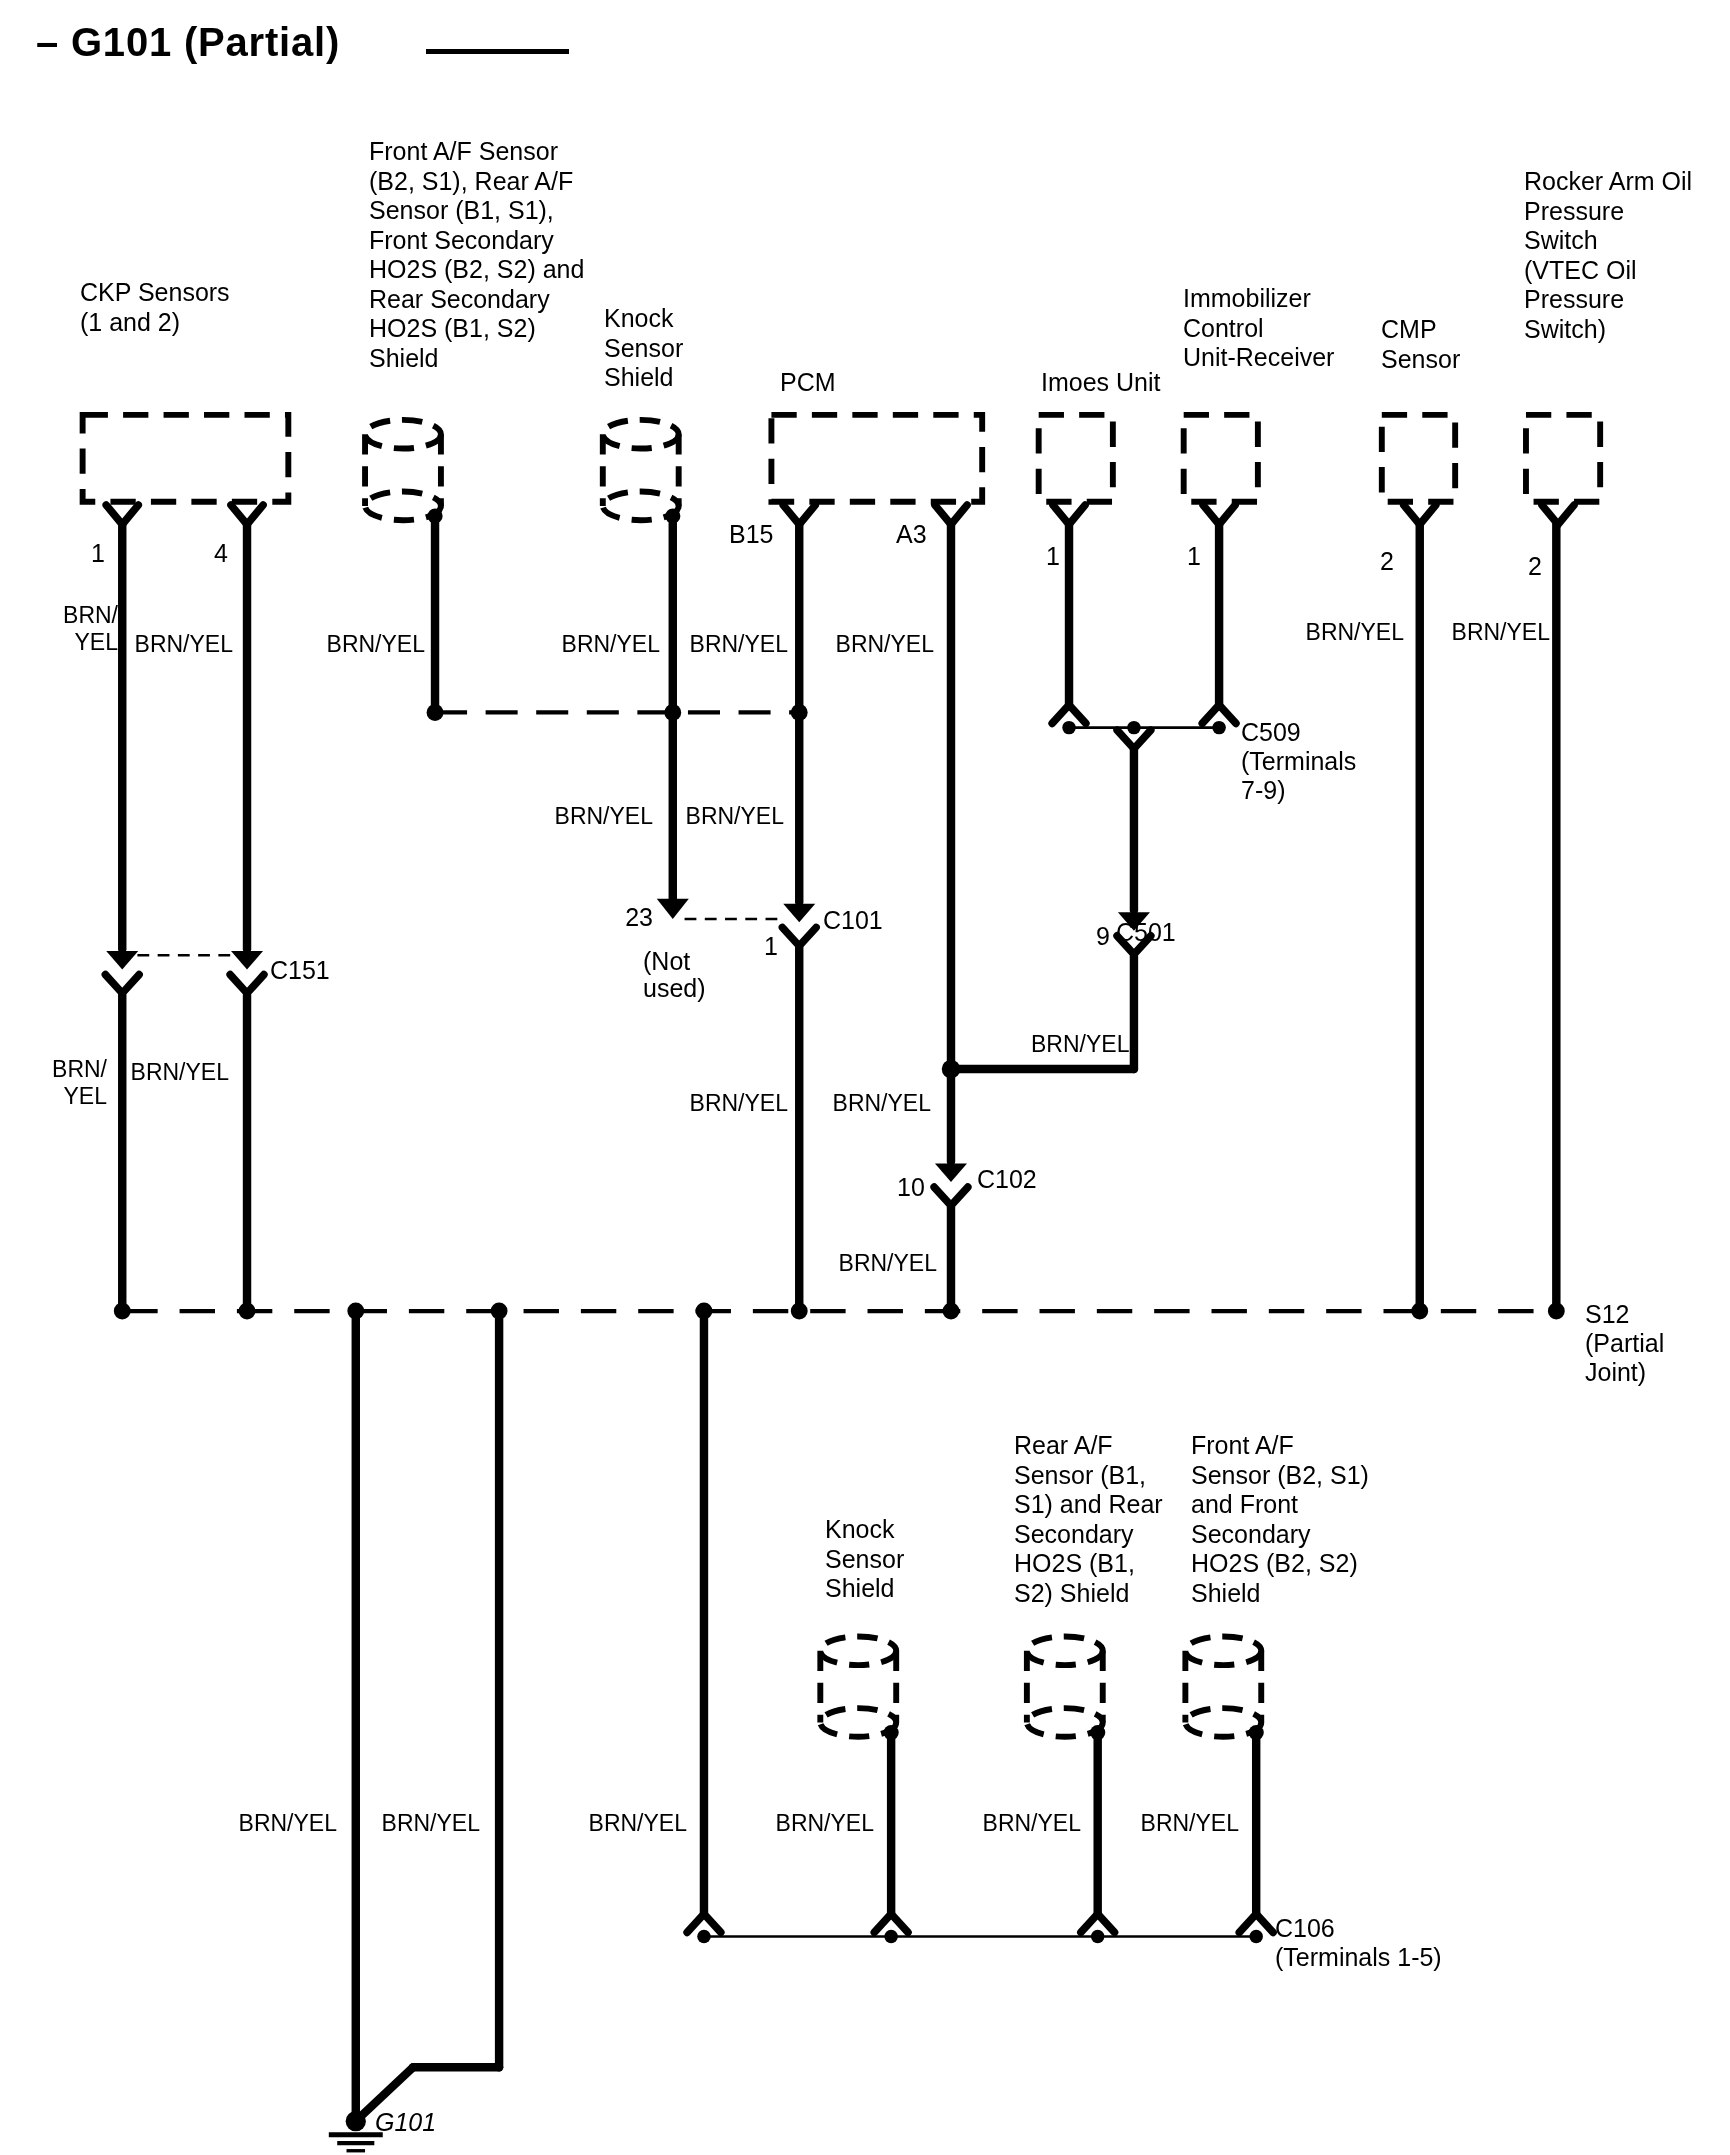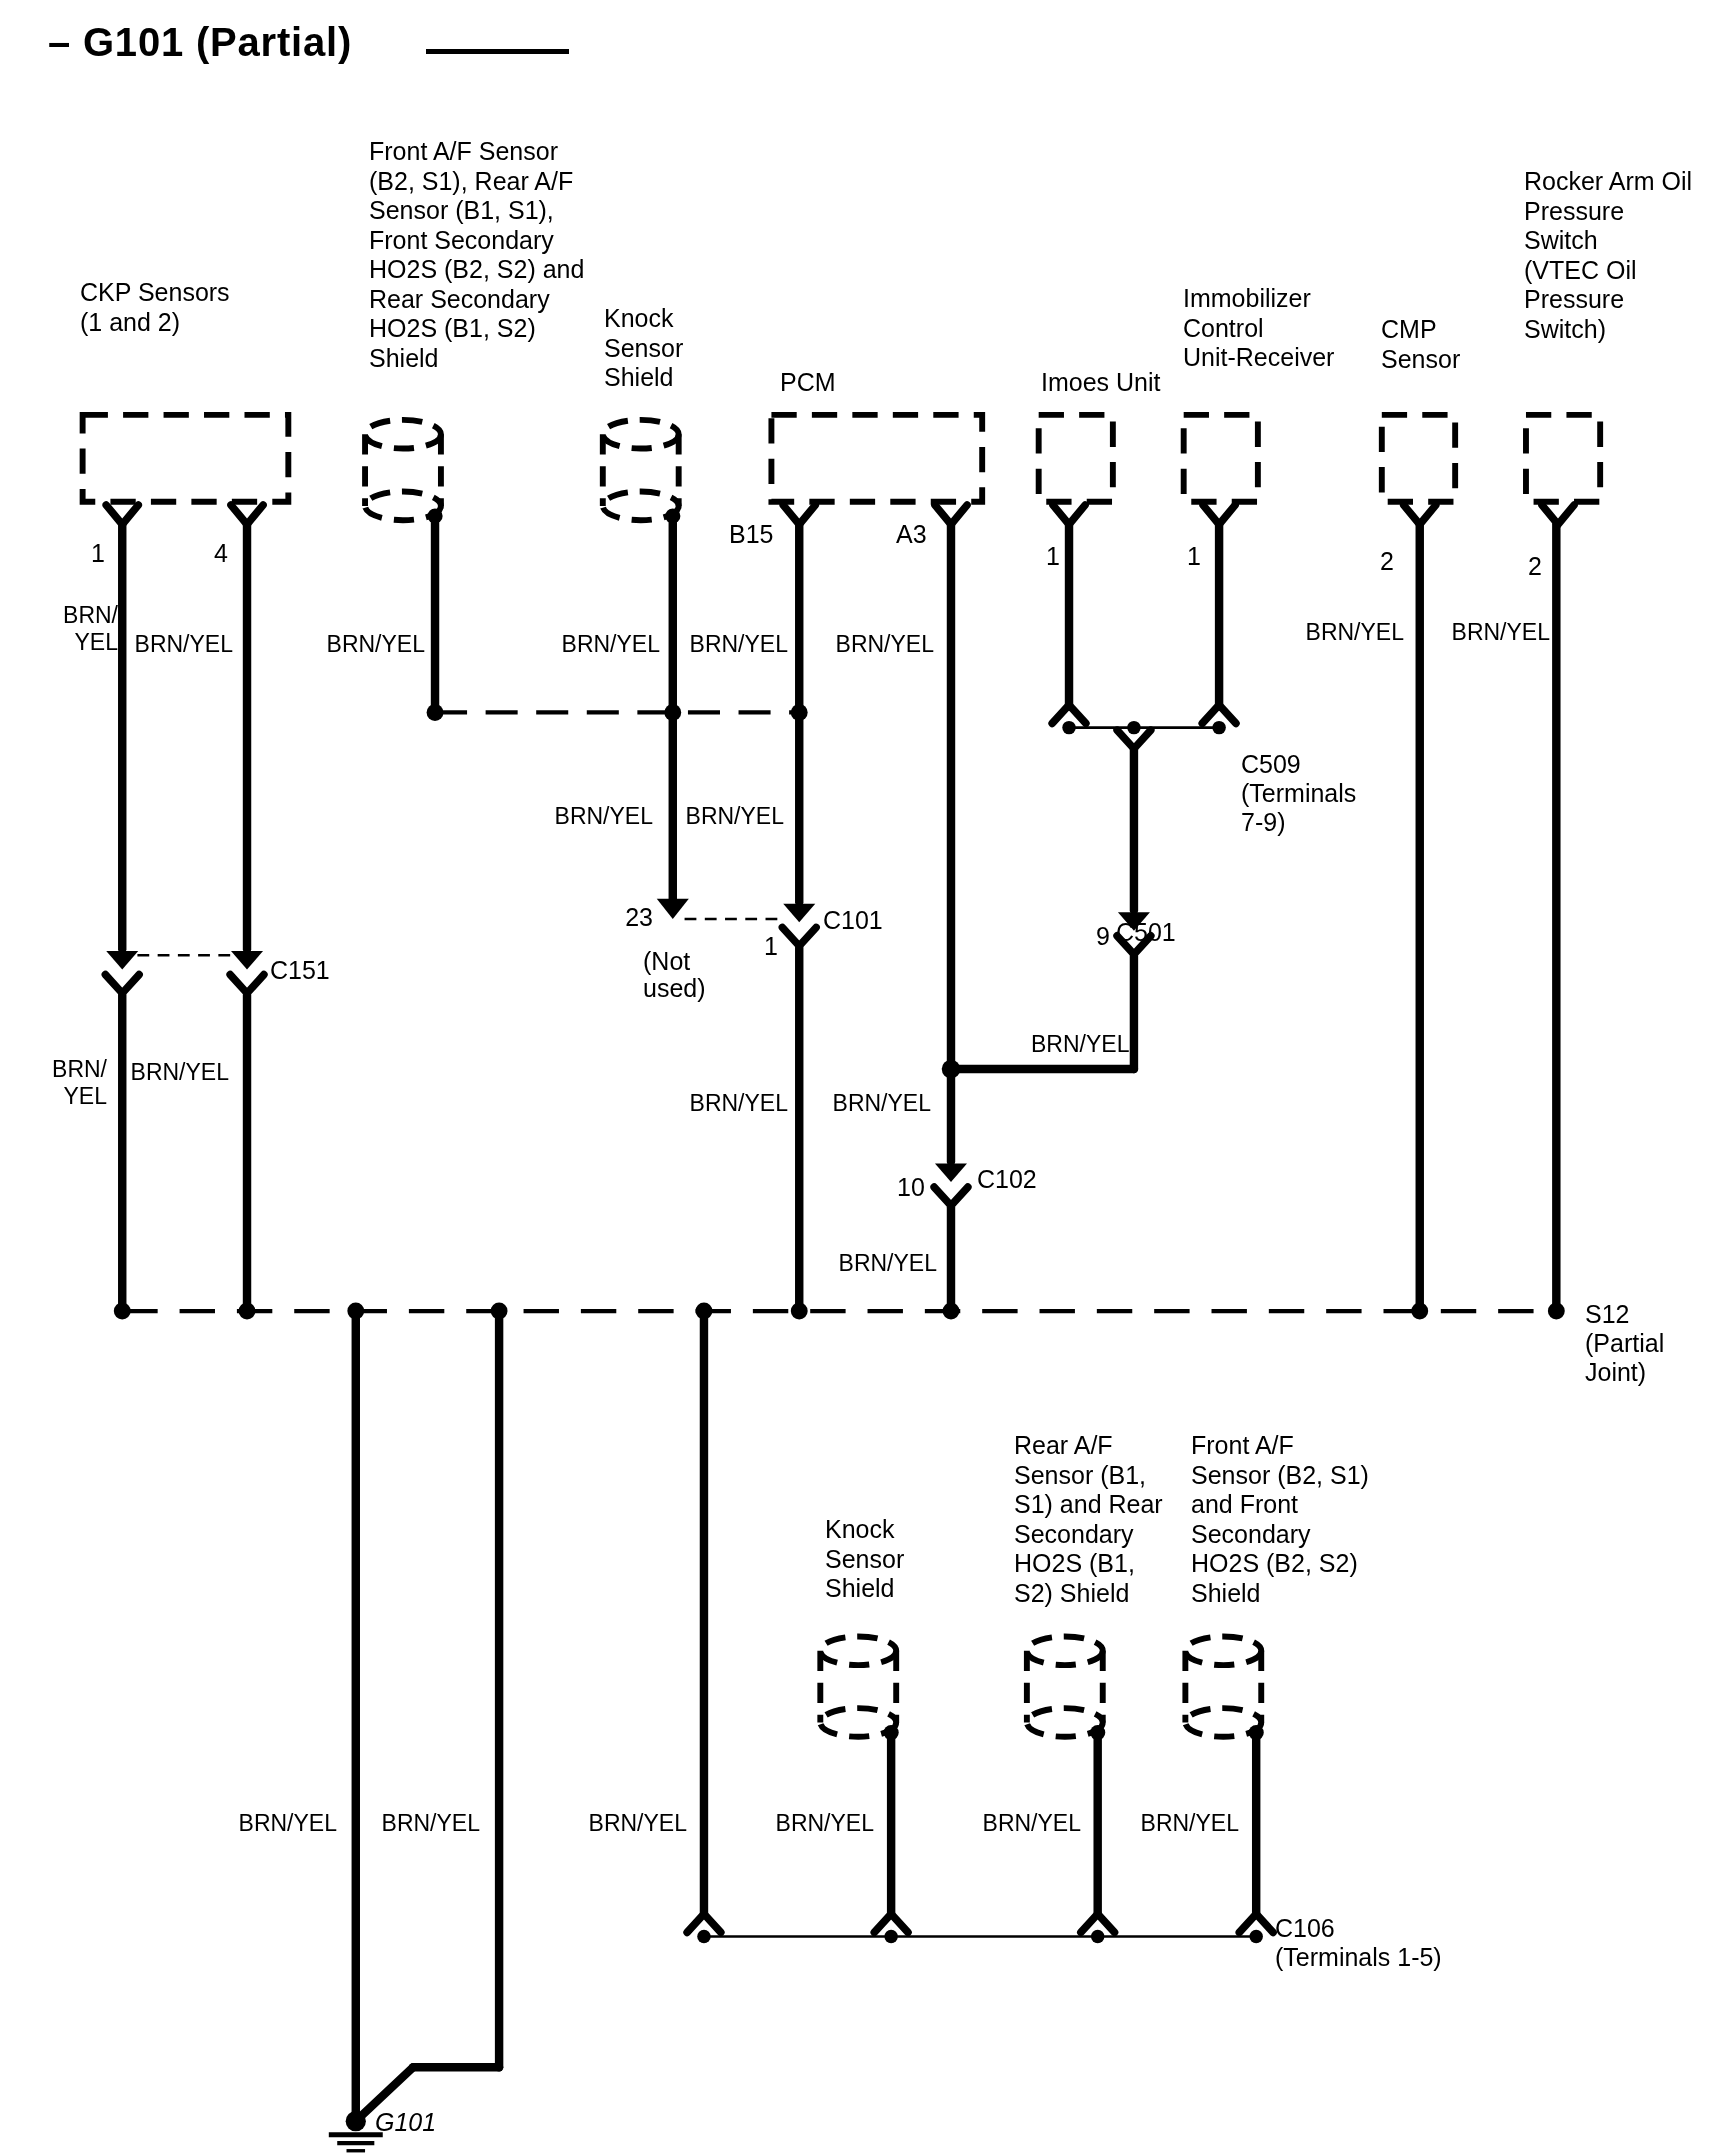"– G101 (Partial)" div.t { left: 48px -> 36px }
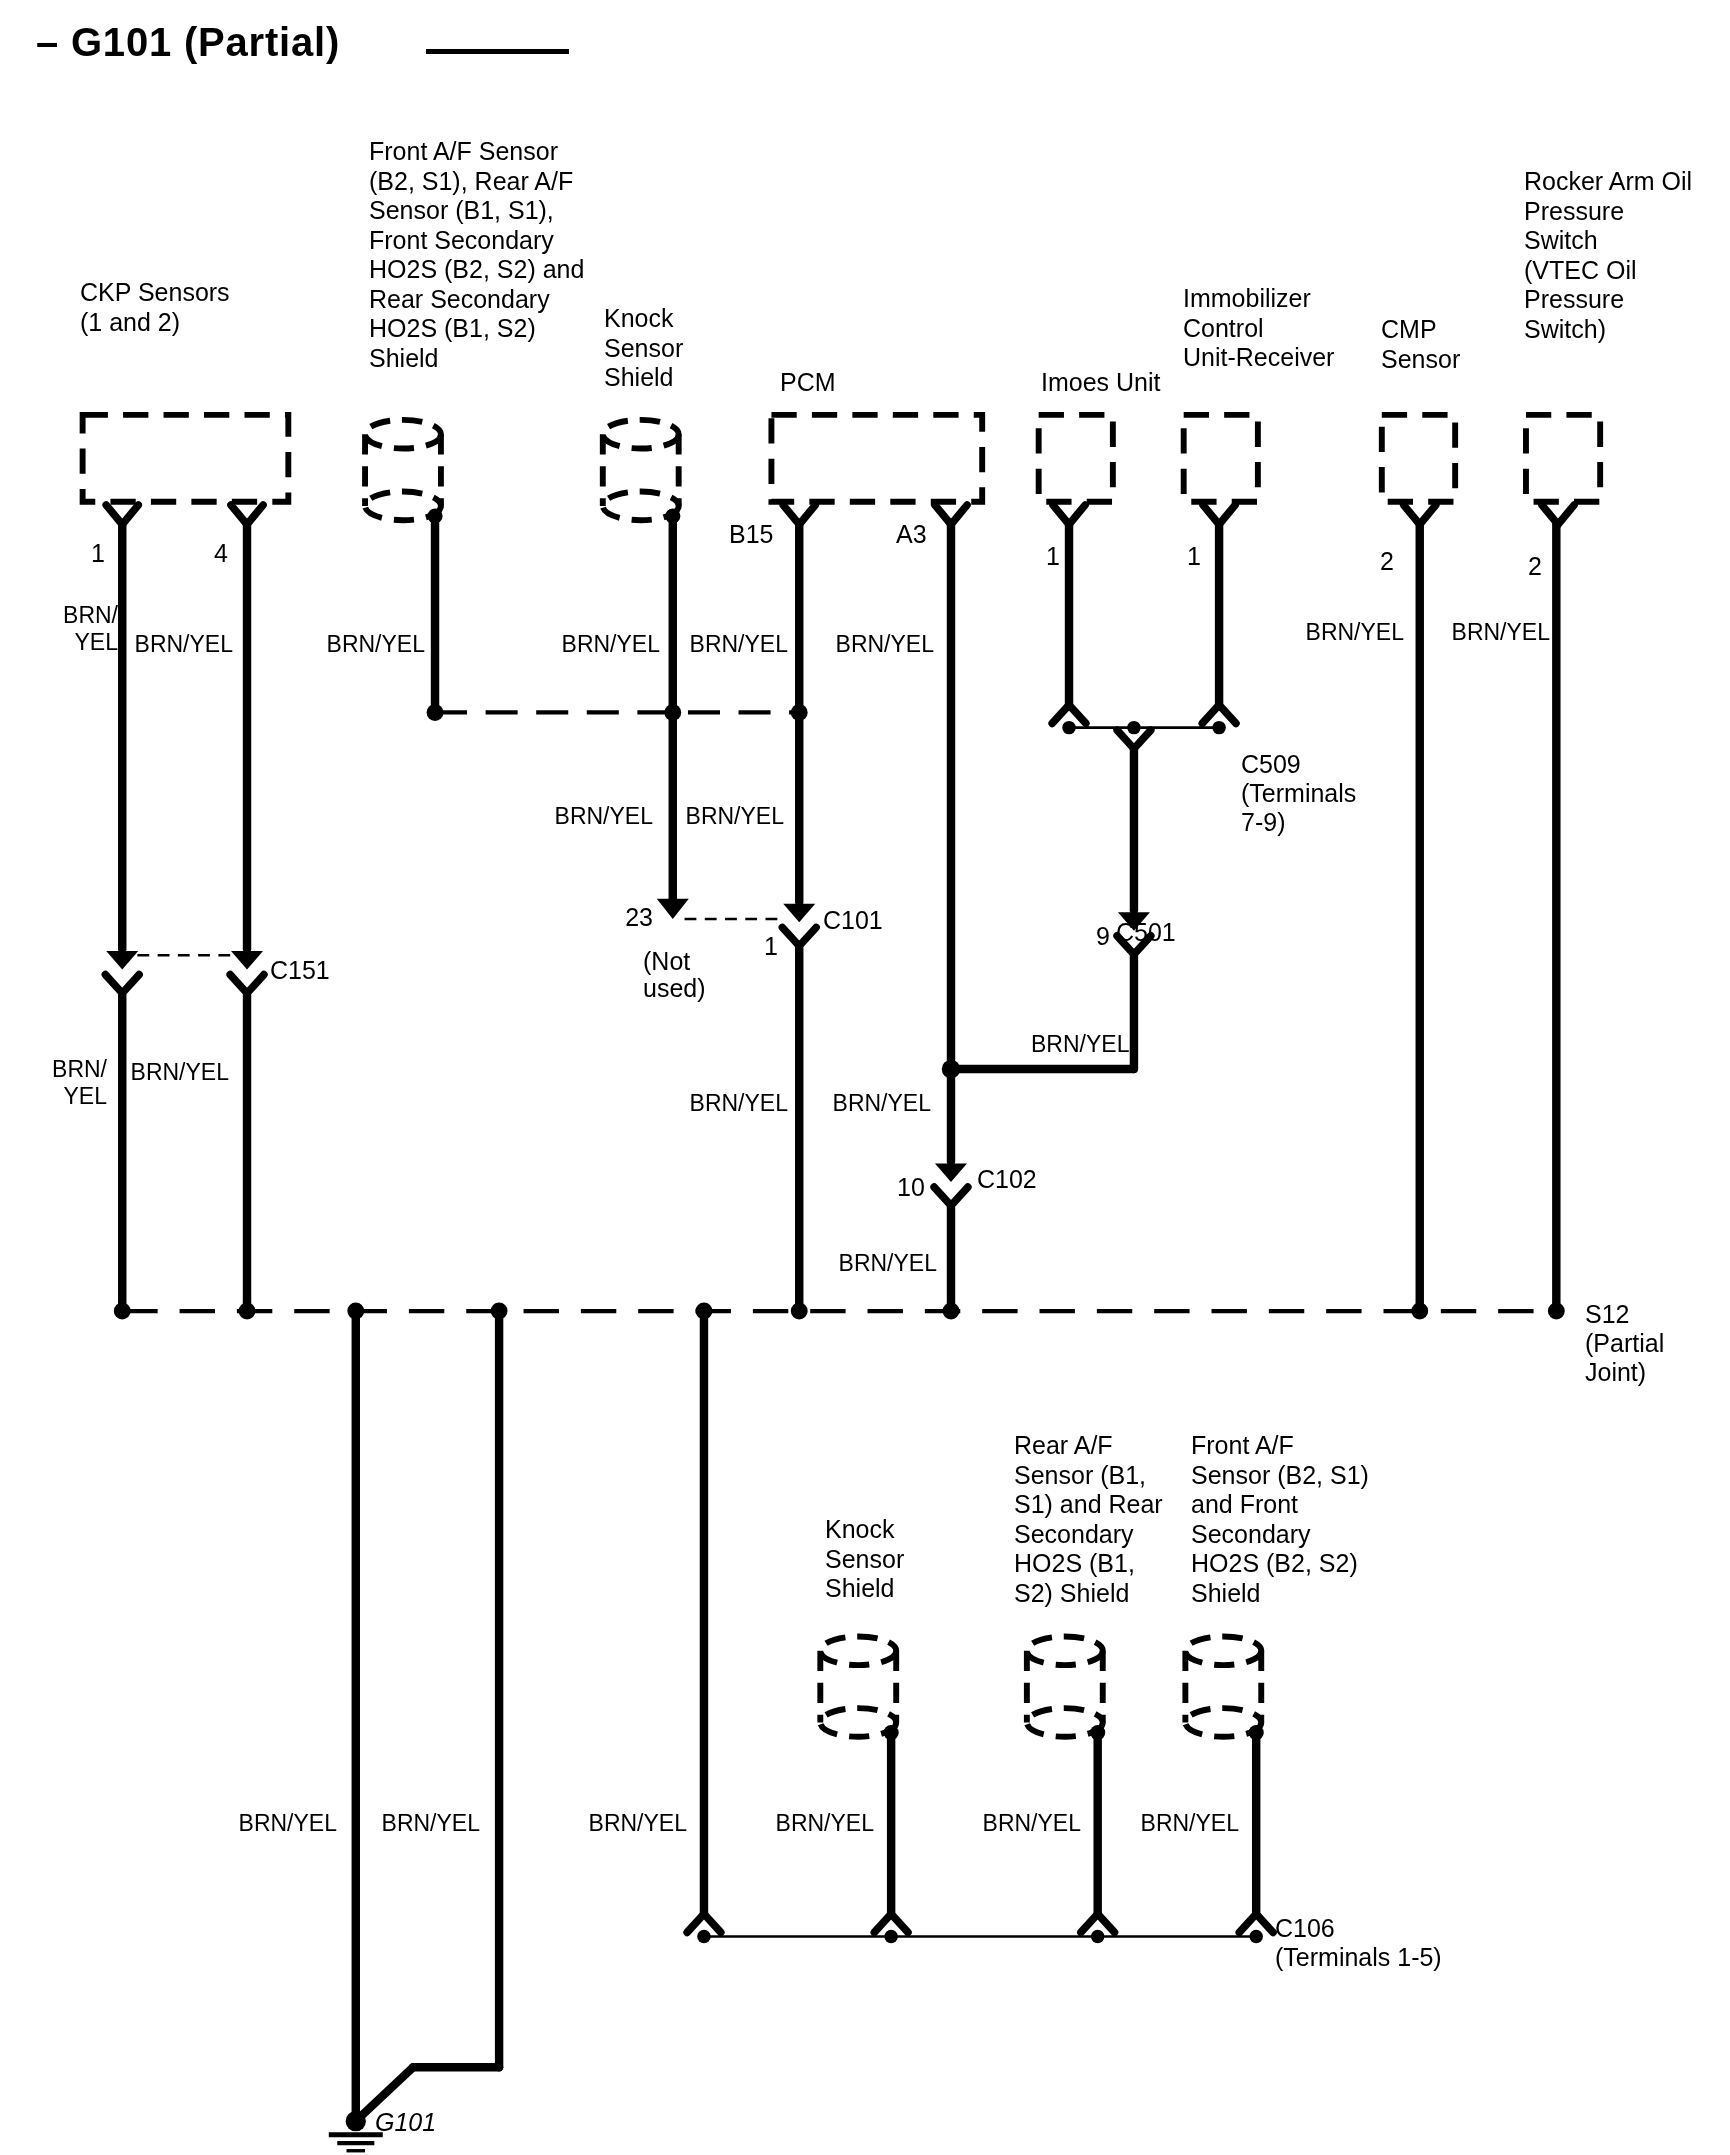"C509" div.t { top: 750px -> 718px }
